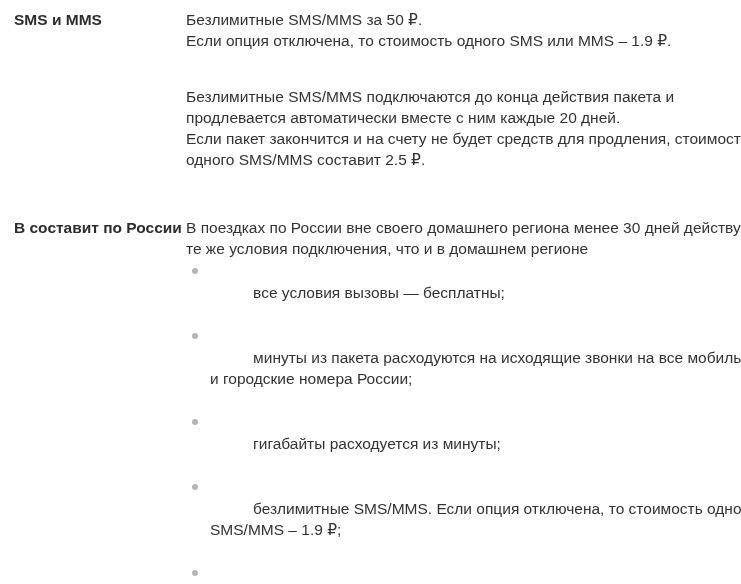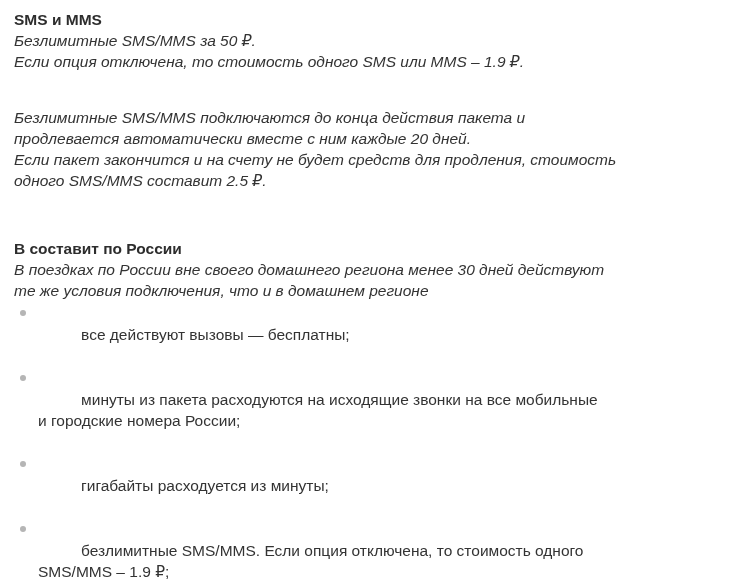"SMS и MMS" .section { flex-direction: column -> none }
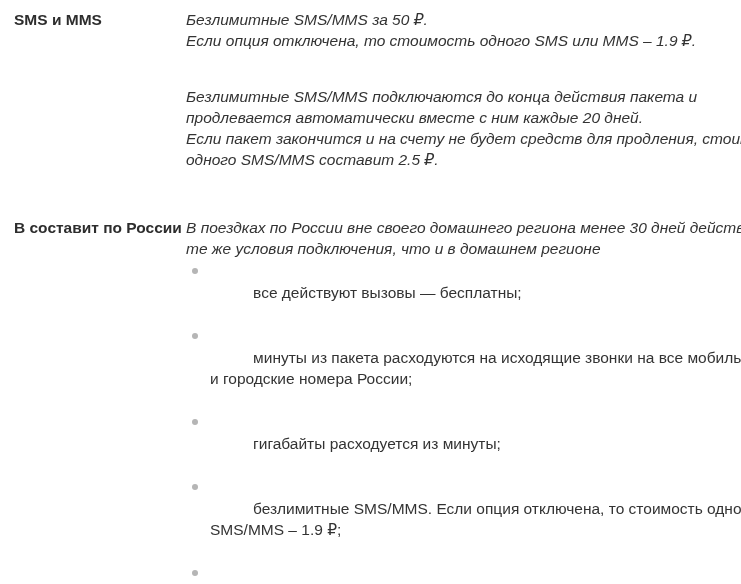"Безлимитные SMS/MMS за 50 ₽." .para { font-style: italic -> none }
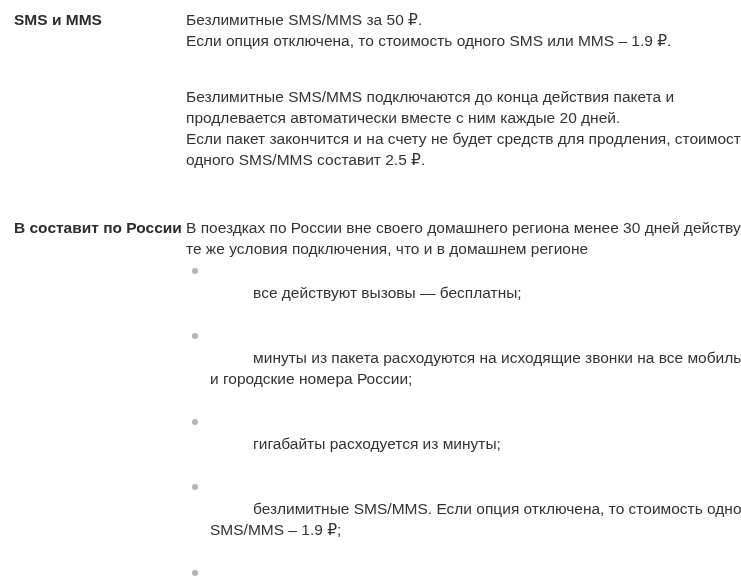"все действуют вызовы — бесплатны;" span { text: действуют -> условия }
